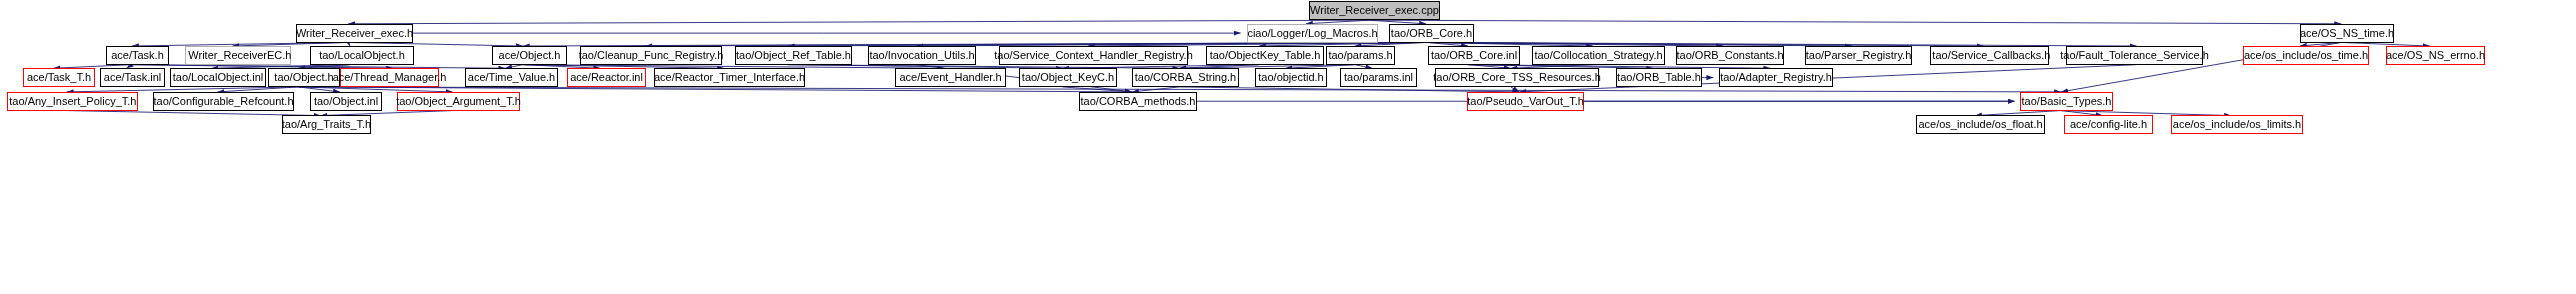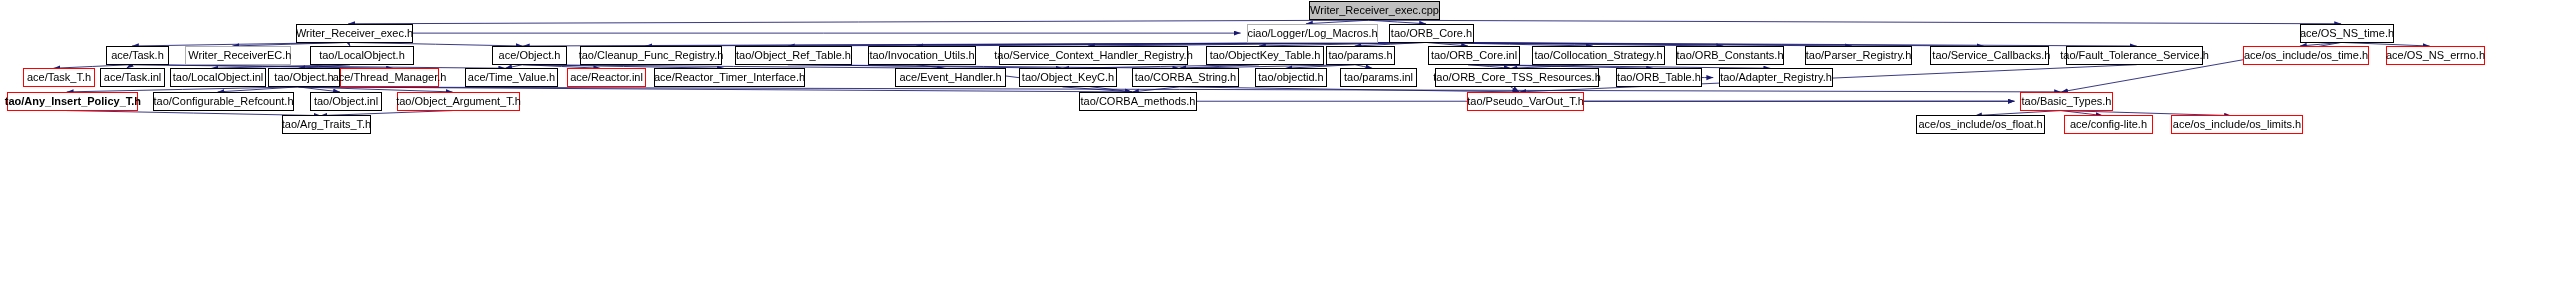"tao/Any_Insert_Policy_T.h" div.node { font-weight: bold -> none }
